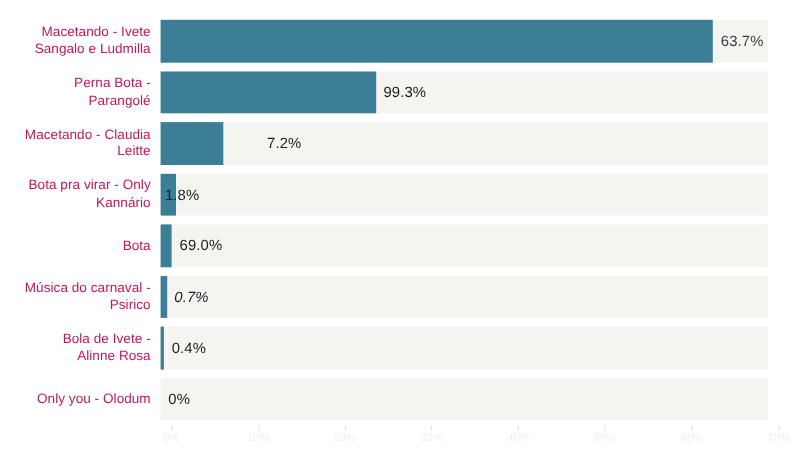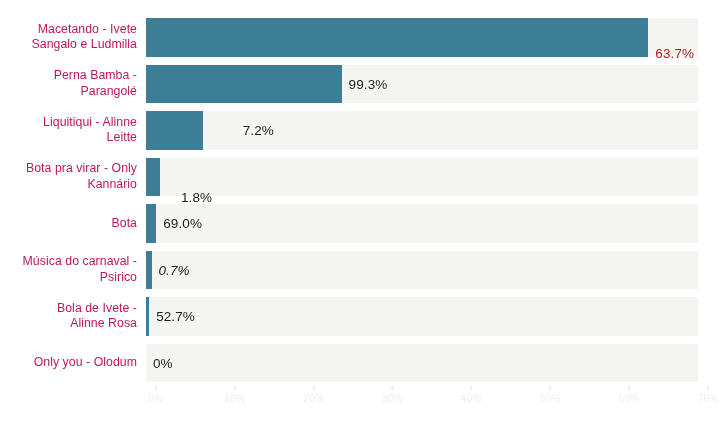"63.7%" div.row-value { color: #b91c1c -> #404040; margin-top: 16px -> none }
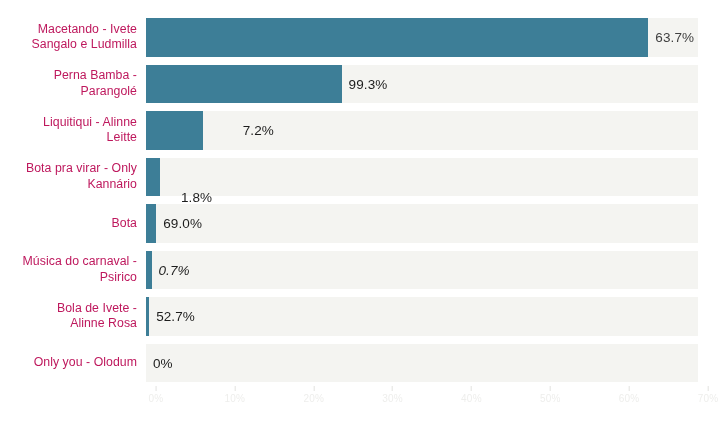"Perna Bamba -" div.row-label { text: Bamba -> Bota }
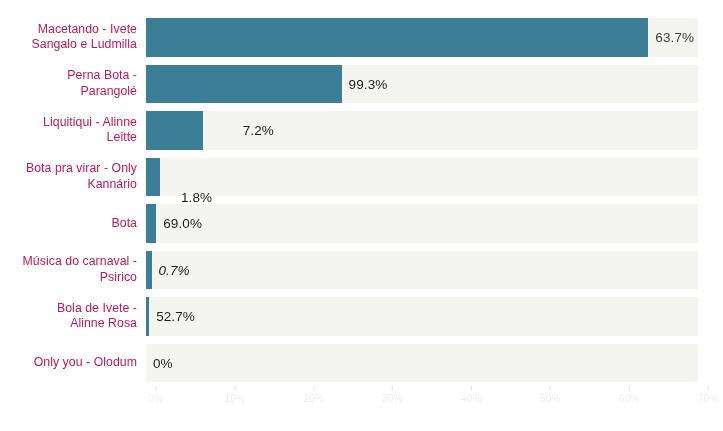"Liquitiqui - Alinne" div.row-label { text: Liquitiqui - Alinne -> Macetando - Claudia }
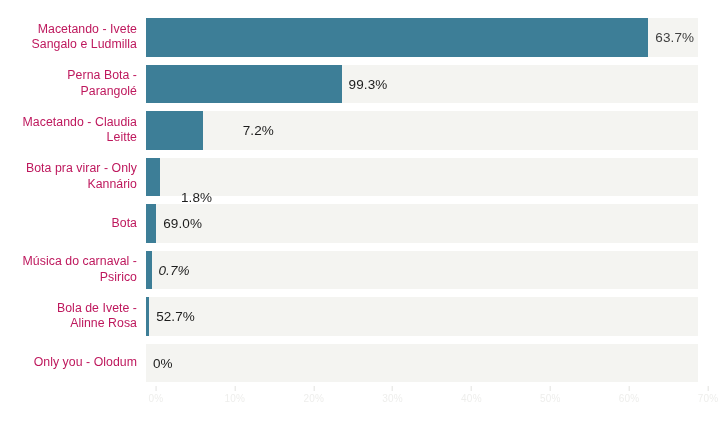"1.8%" div.row-value { left: 35px -> 4px; margin-top: 20px -> none }
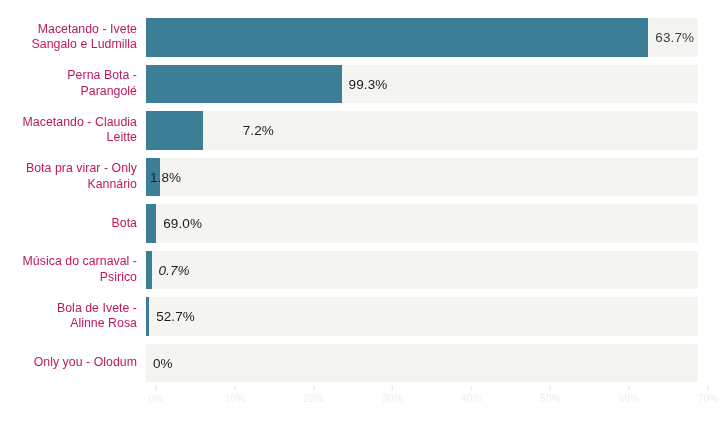"52.7%" div.row-value { text: 52.7% -> 0.4% }
